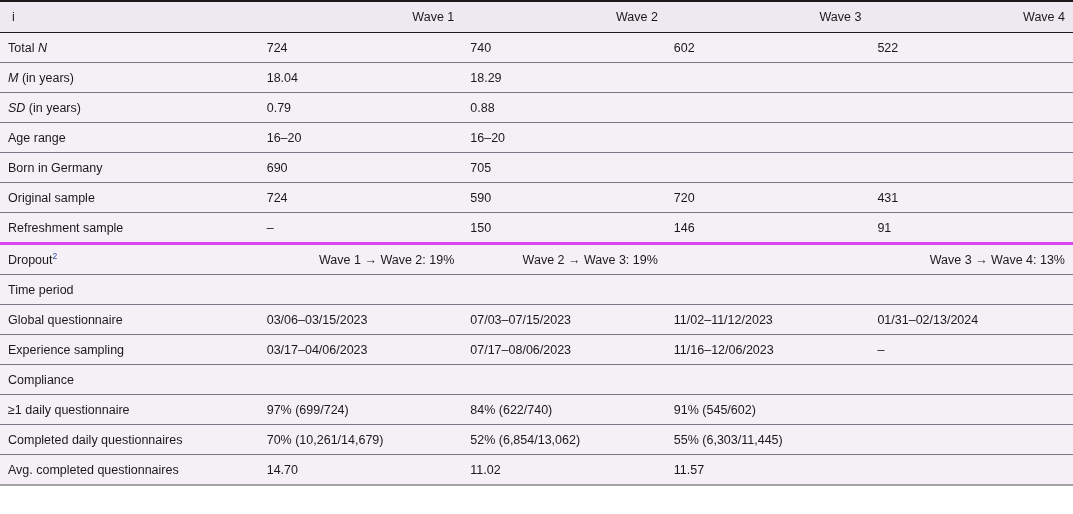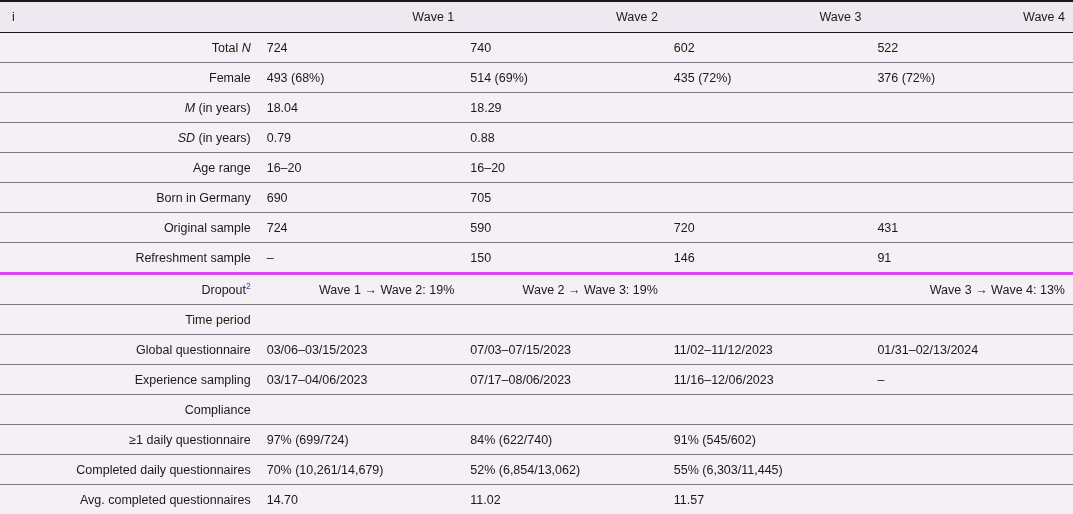"Total N" .lbl { text-align: right -> left }
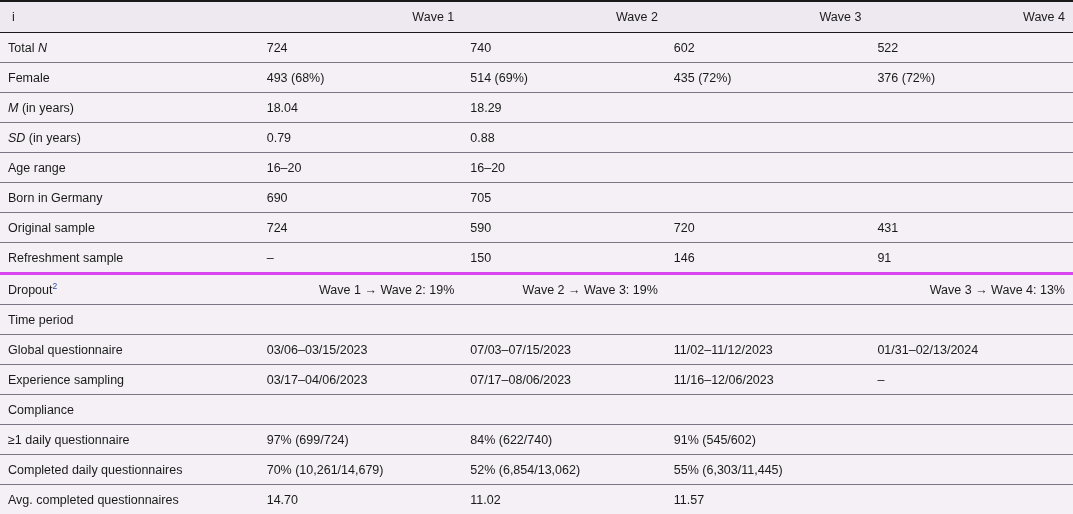"Female" tr.body-row { html: <tr> <td>Female</td> <td>493 (68%)</td> <td>514 (69%)</td> <td>435 (72%)</td> <td>376 (72%)</td> </tr> -> none }
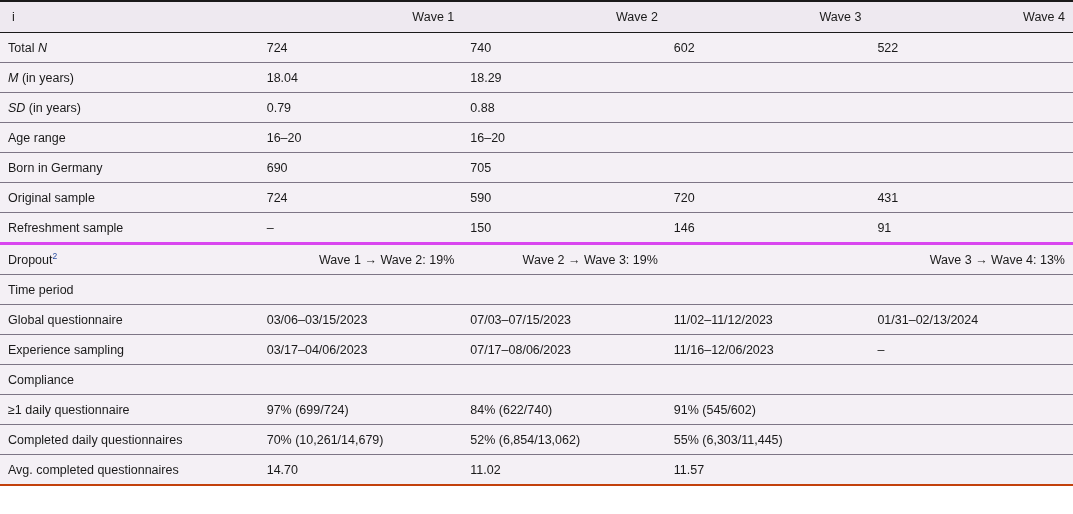"Avg. completed questionnaires" .stat-table tr.last-row td { border-bottom: 2px solid #c2410c -> 2px solid #a3a3a3 }
